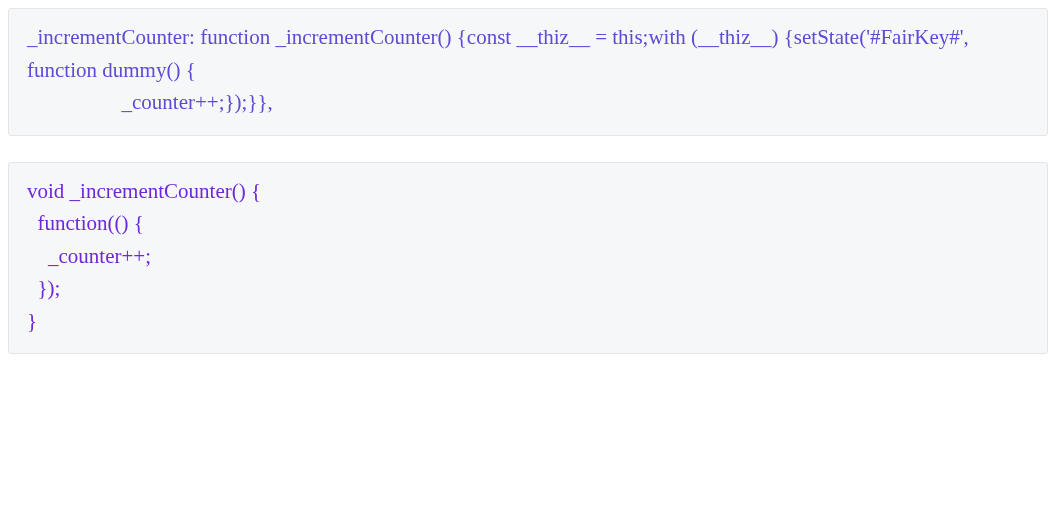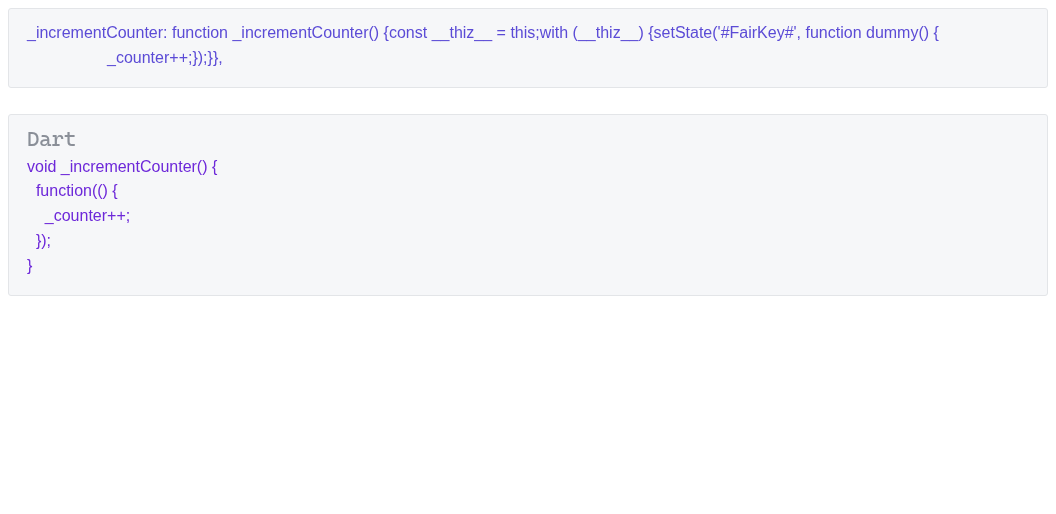"_incrementCounter: function" pre.code { font-family: Liberation Sans, sans-serif -> Liberation Serif, serif; font-size: 16px -> 21px }
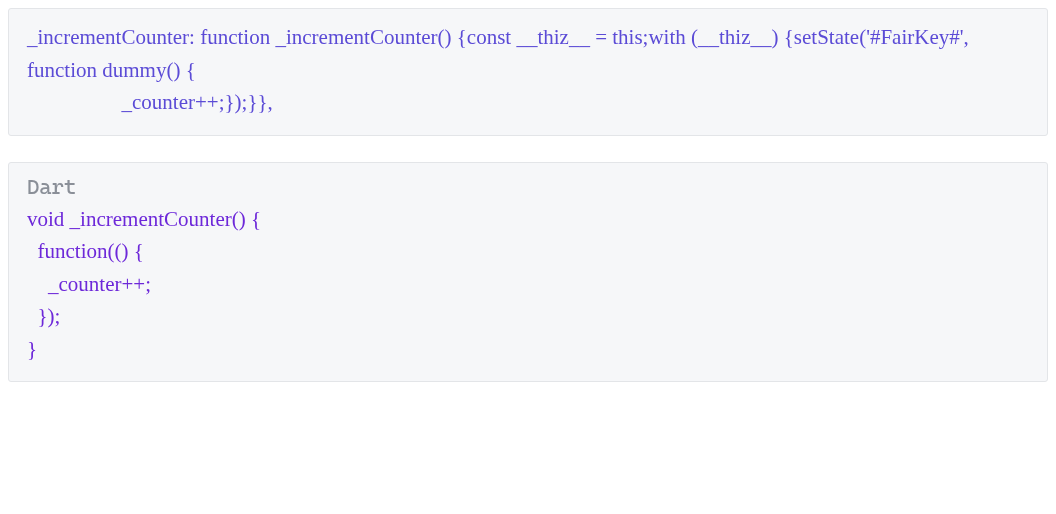"Dart" div.lang-label { html: <div>Dart</div> -> none }
